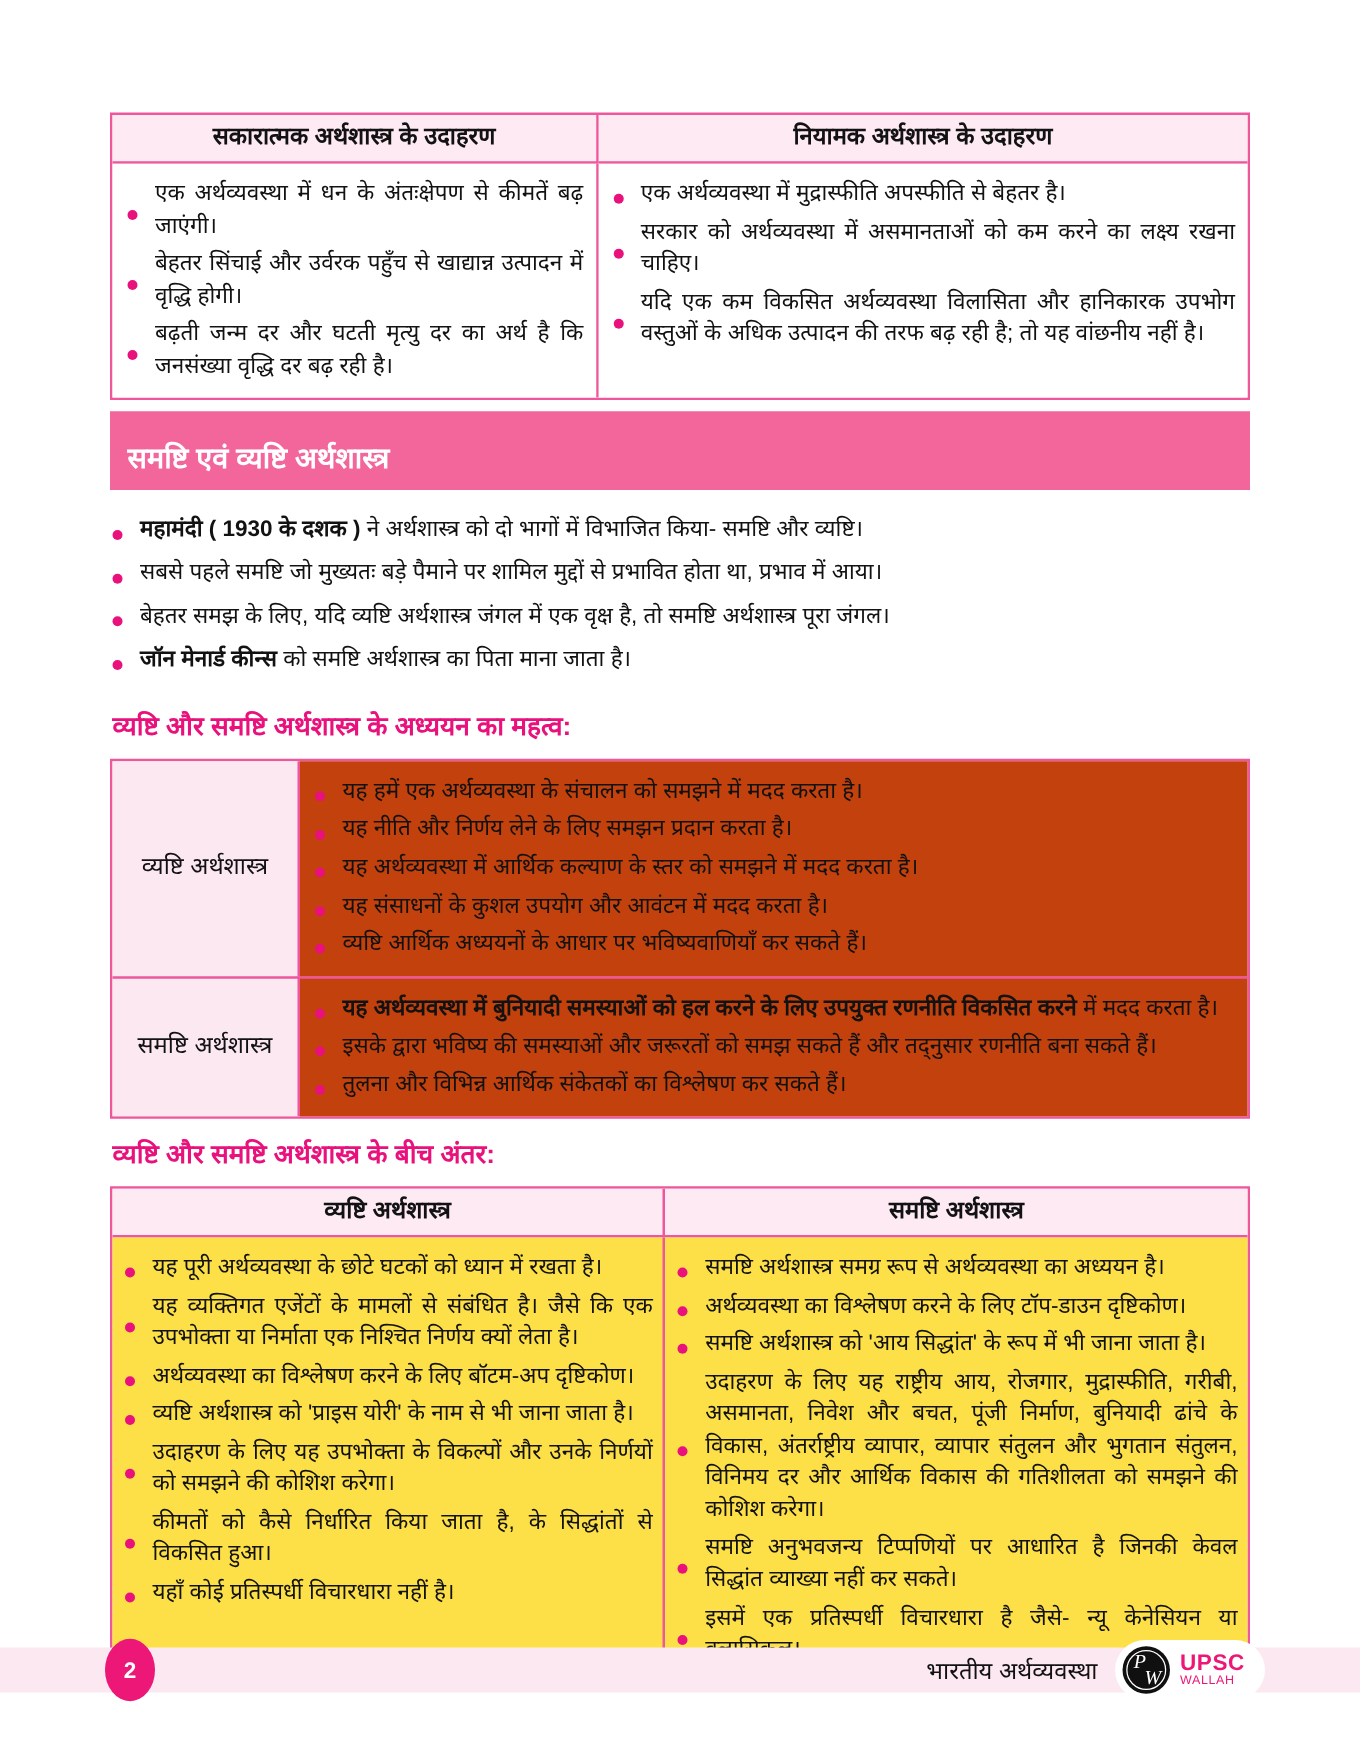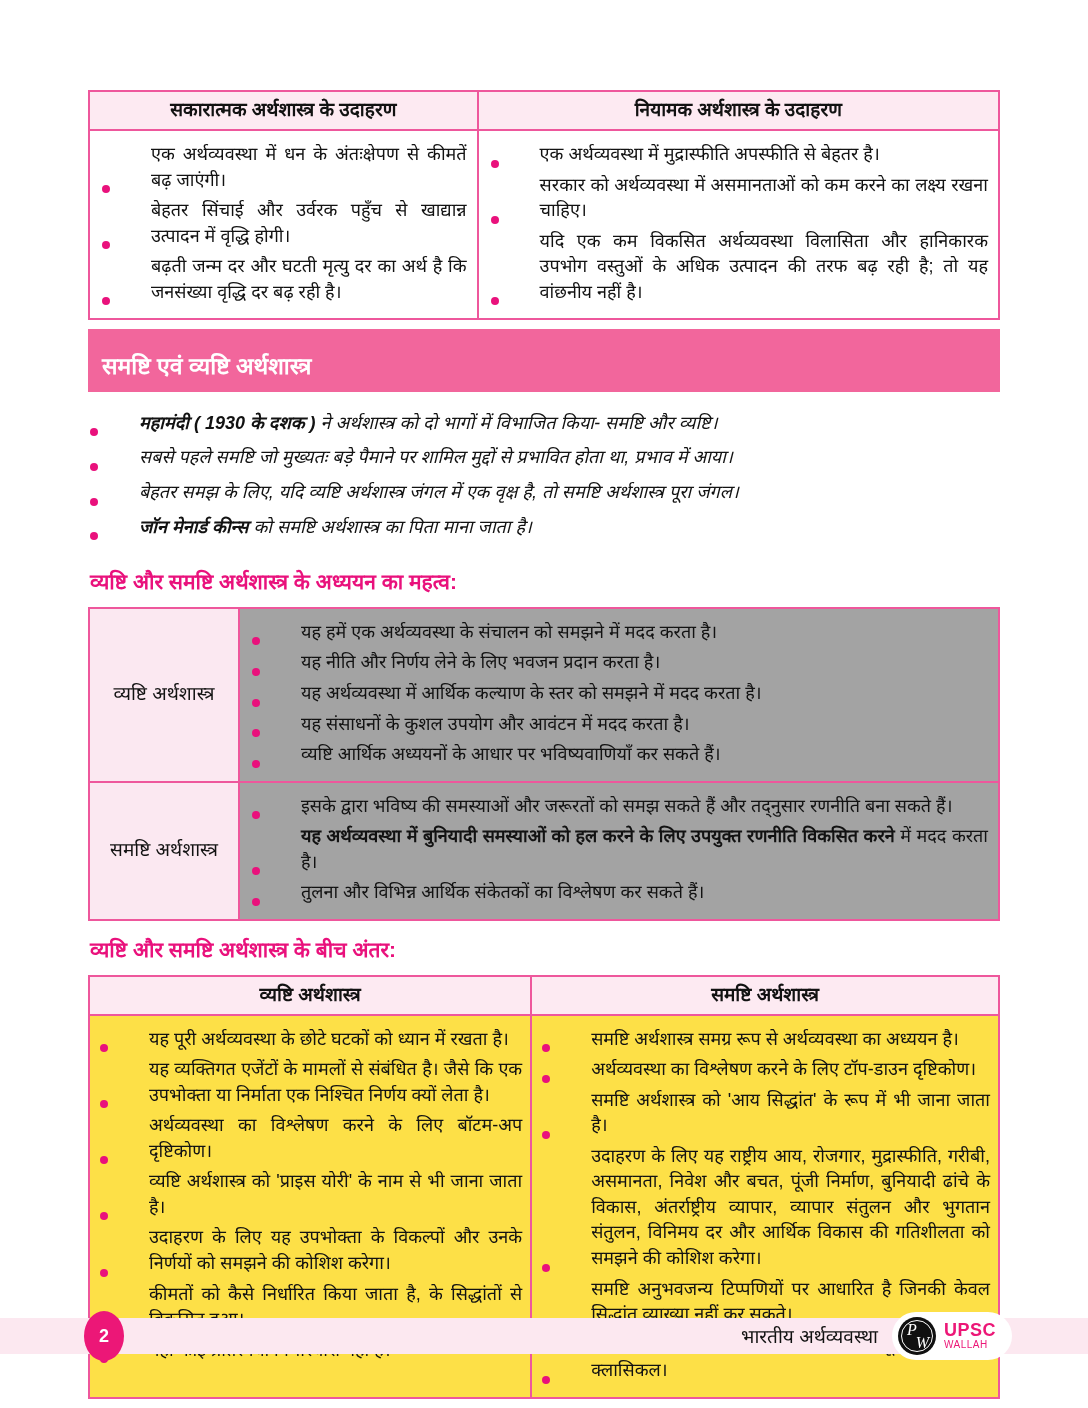"एक अर्थव्यवस्था में धन के" .b-item { align-items: flex-end -> center; gap: 27px -> none }
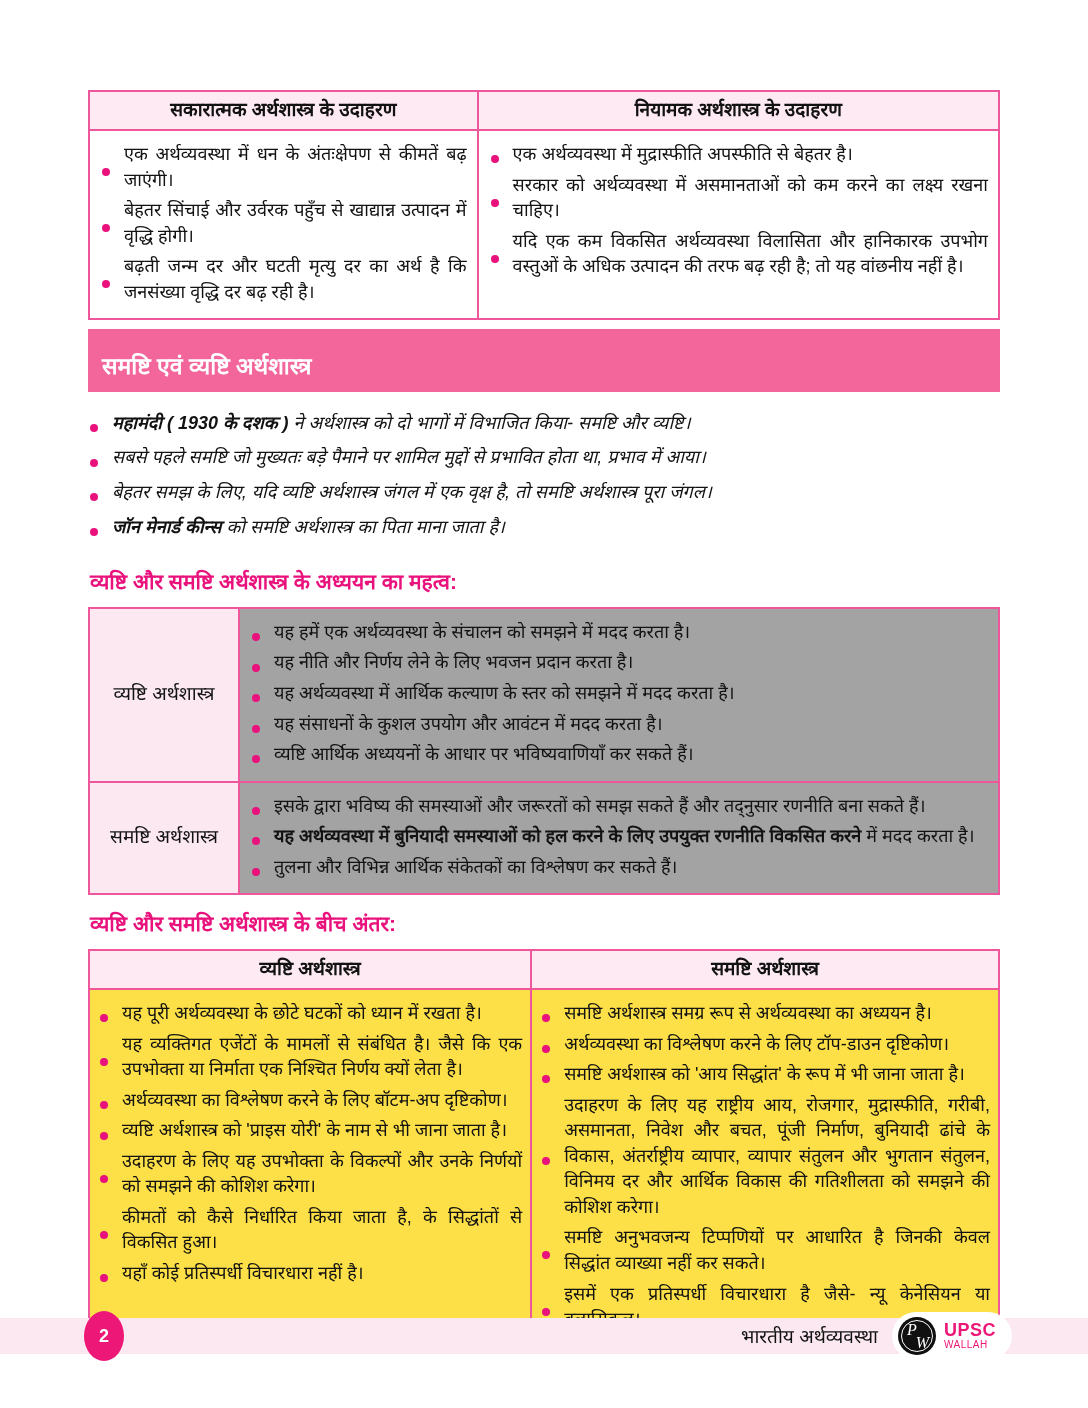"महामंदी ( 1930 के दशक" .intro-list .b-item .bt { font-style: italic -> none }
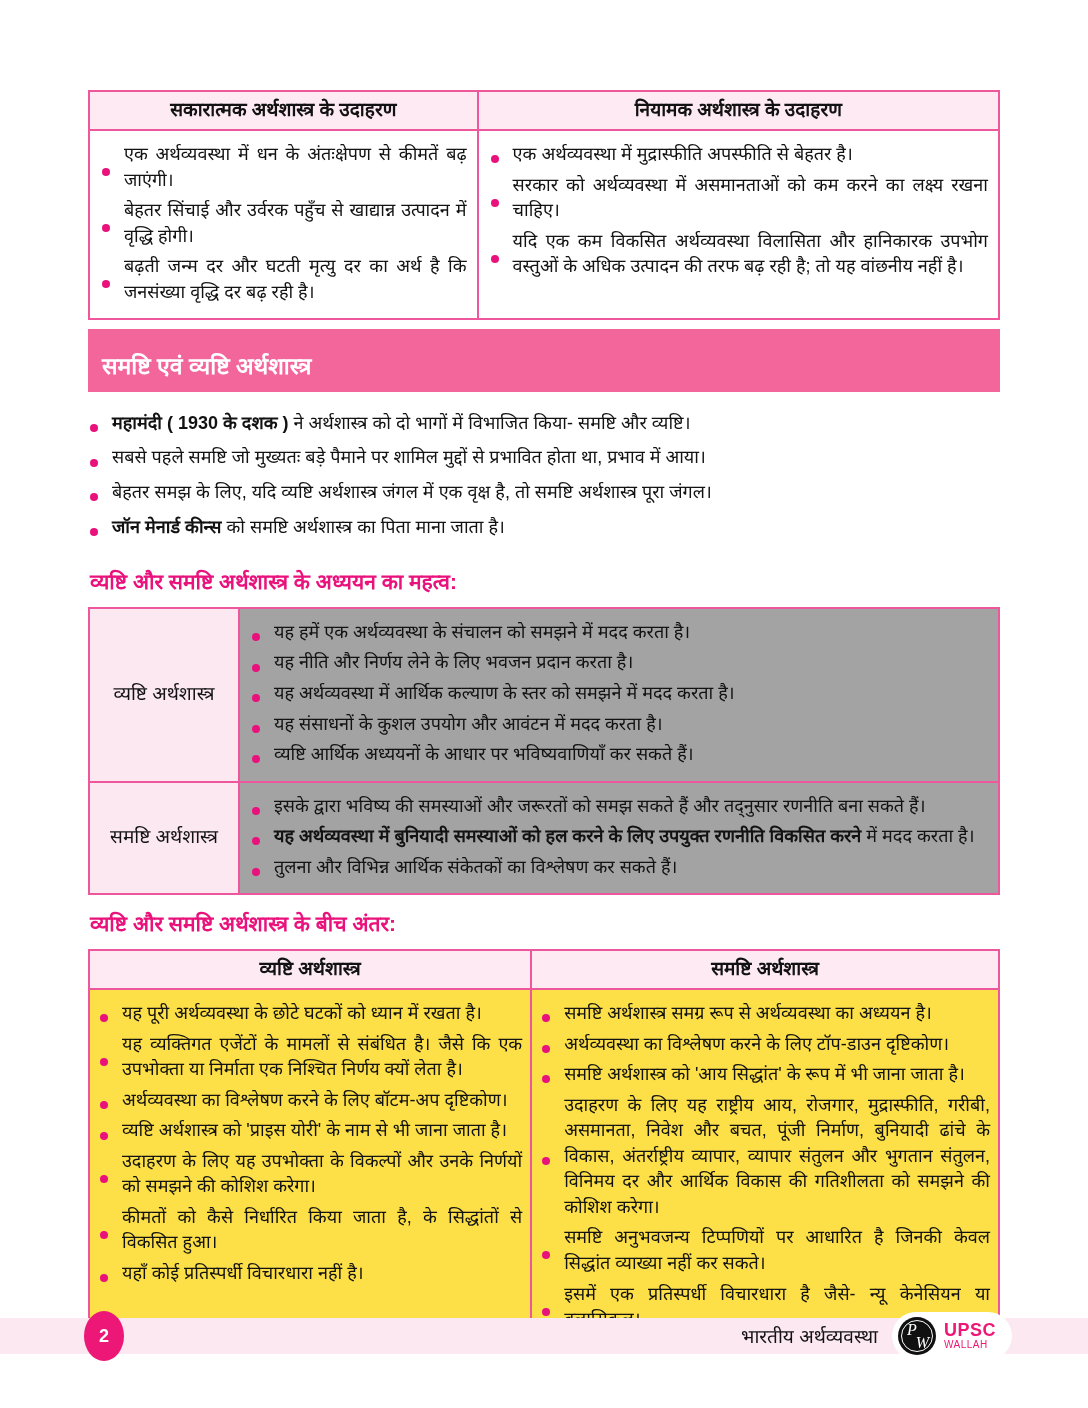"यह हमें एक अर्थव्यवस्था के" .imp-table .body-cell { background: #a3a3a3 -> #c2410c }
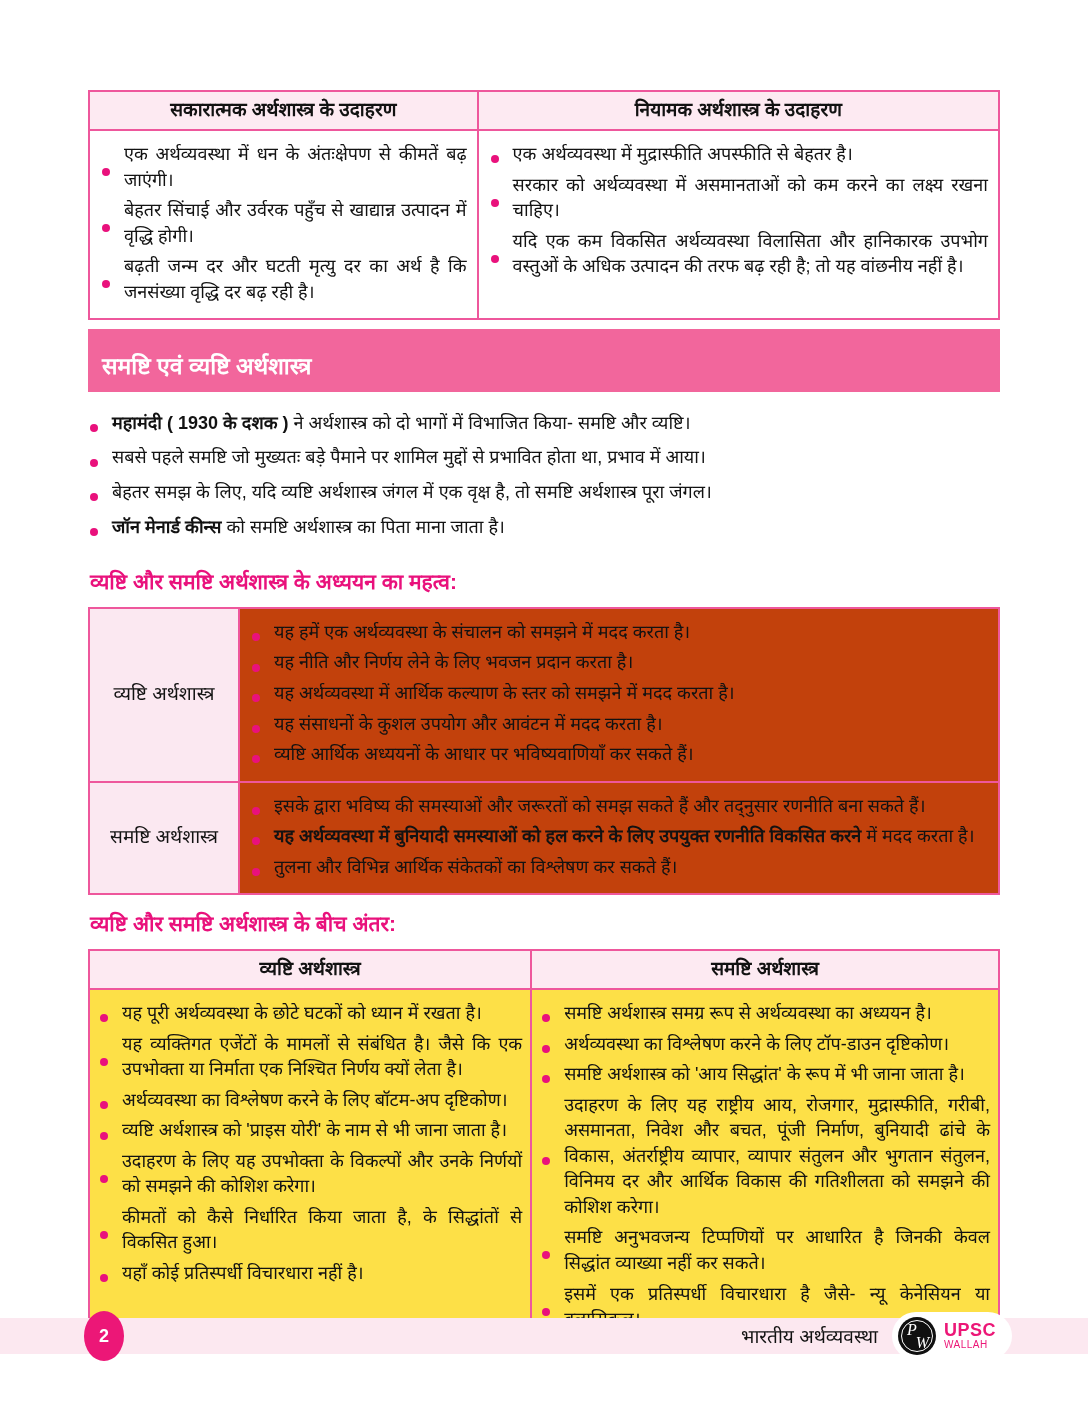"यह नीति और निर्णय लेने" span { text: भवजन -> समझन }
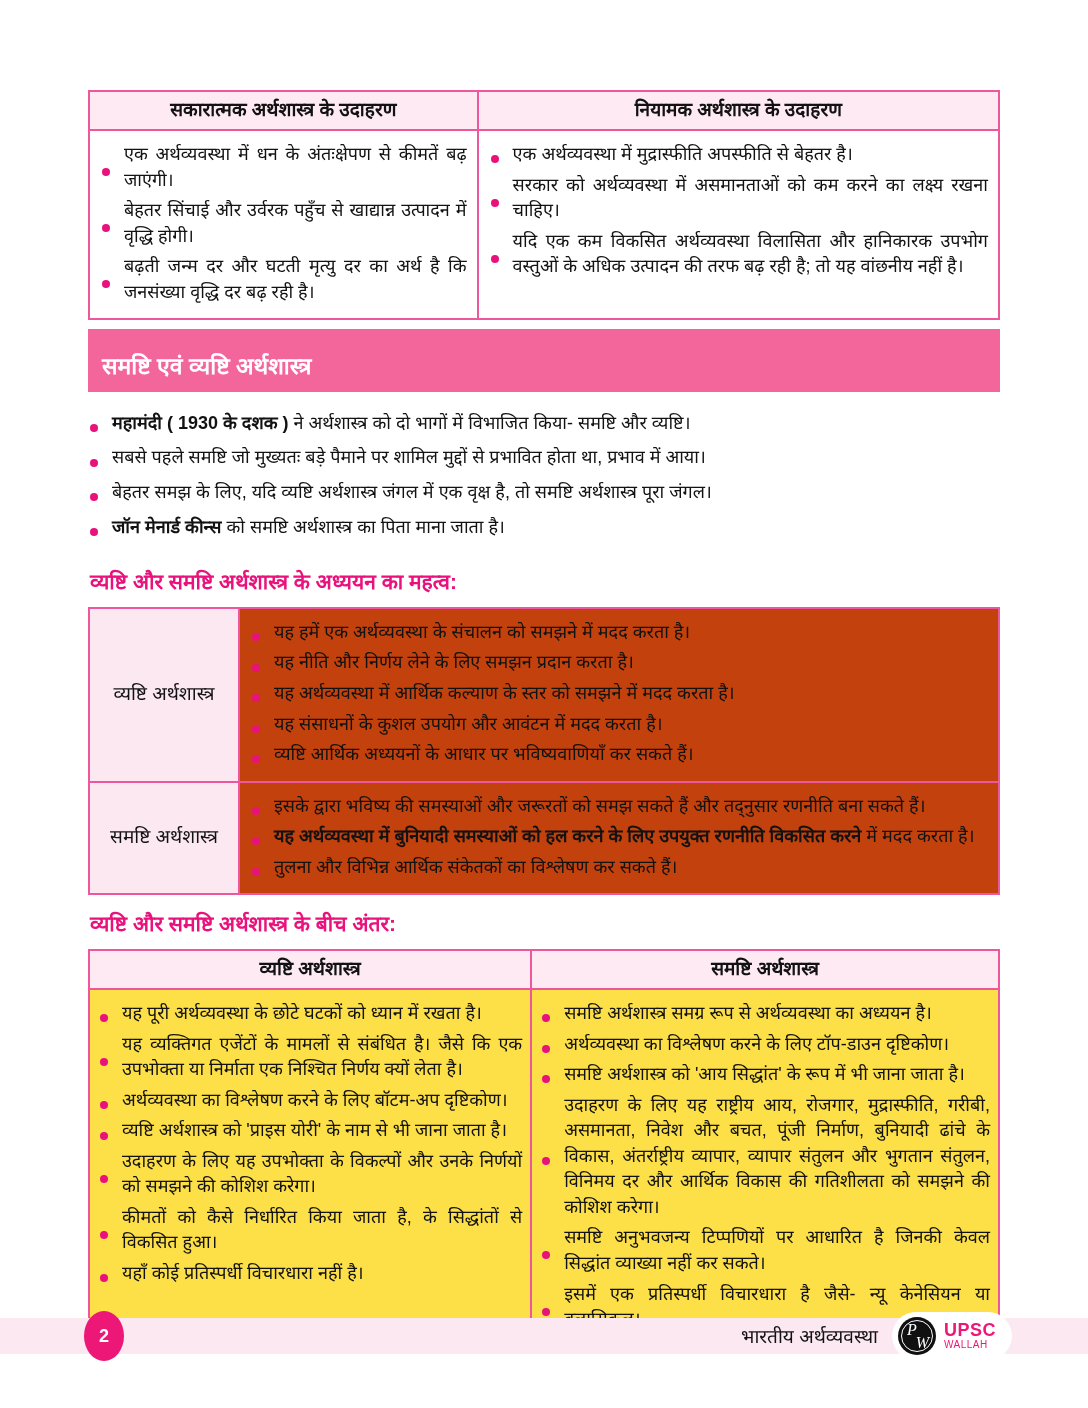"इसके द्वारा भविष्य की समस्याओं" div.b-item { order: before "यह अर्थव्यवस्था में बुनियादी समस्याओं" -> after "यह अर्थव्यवस्था में बुनियादी समस्याओं" }
